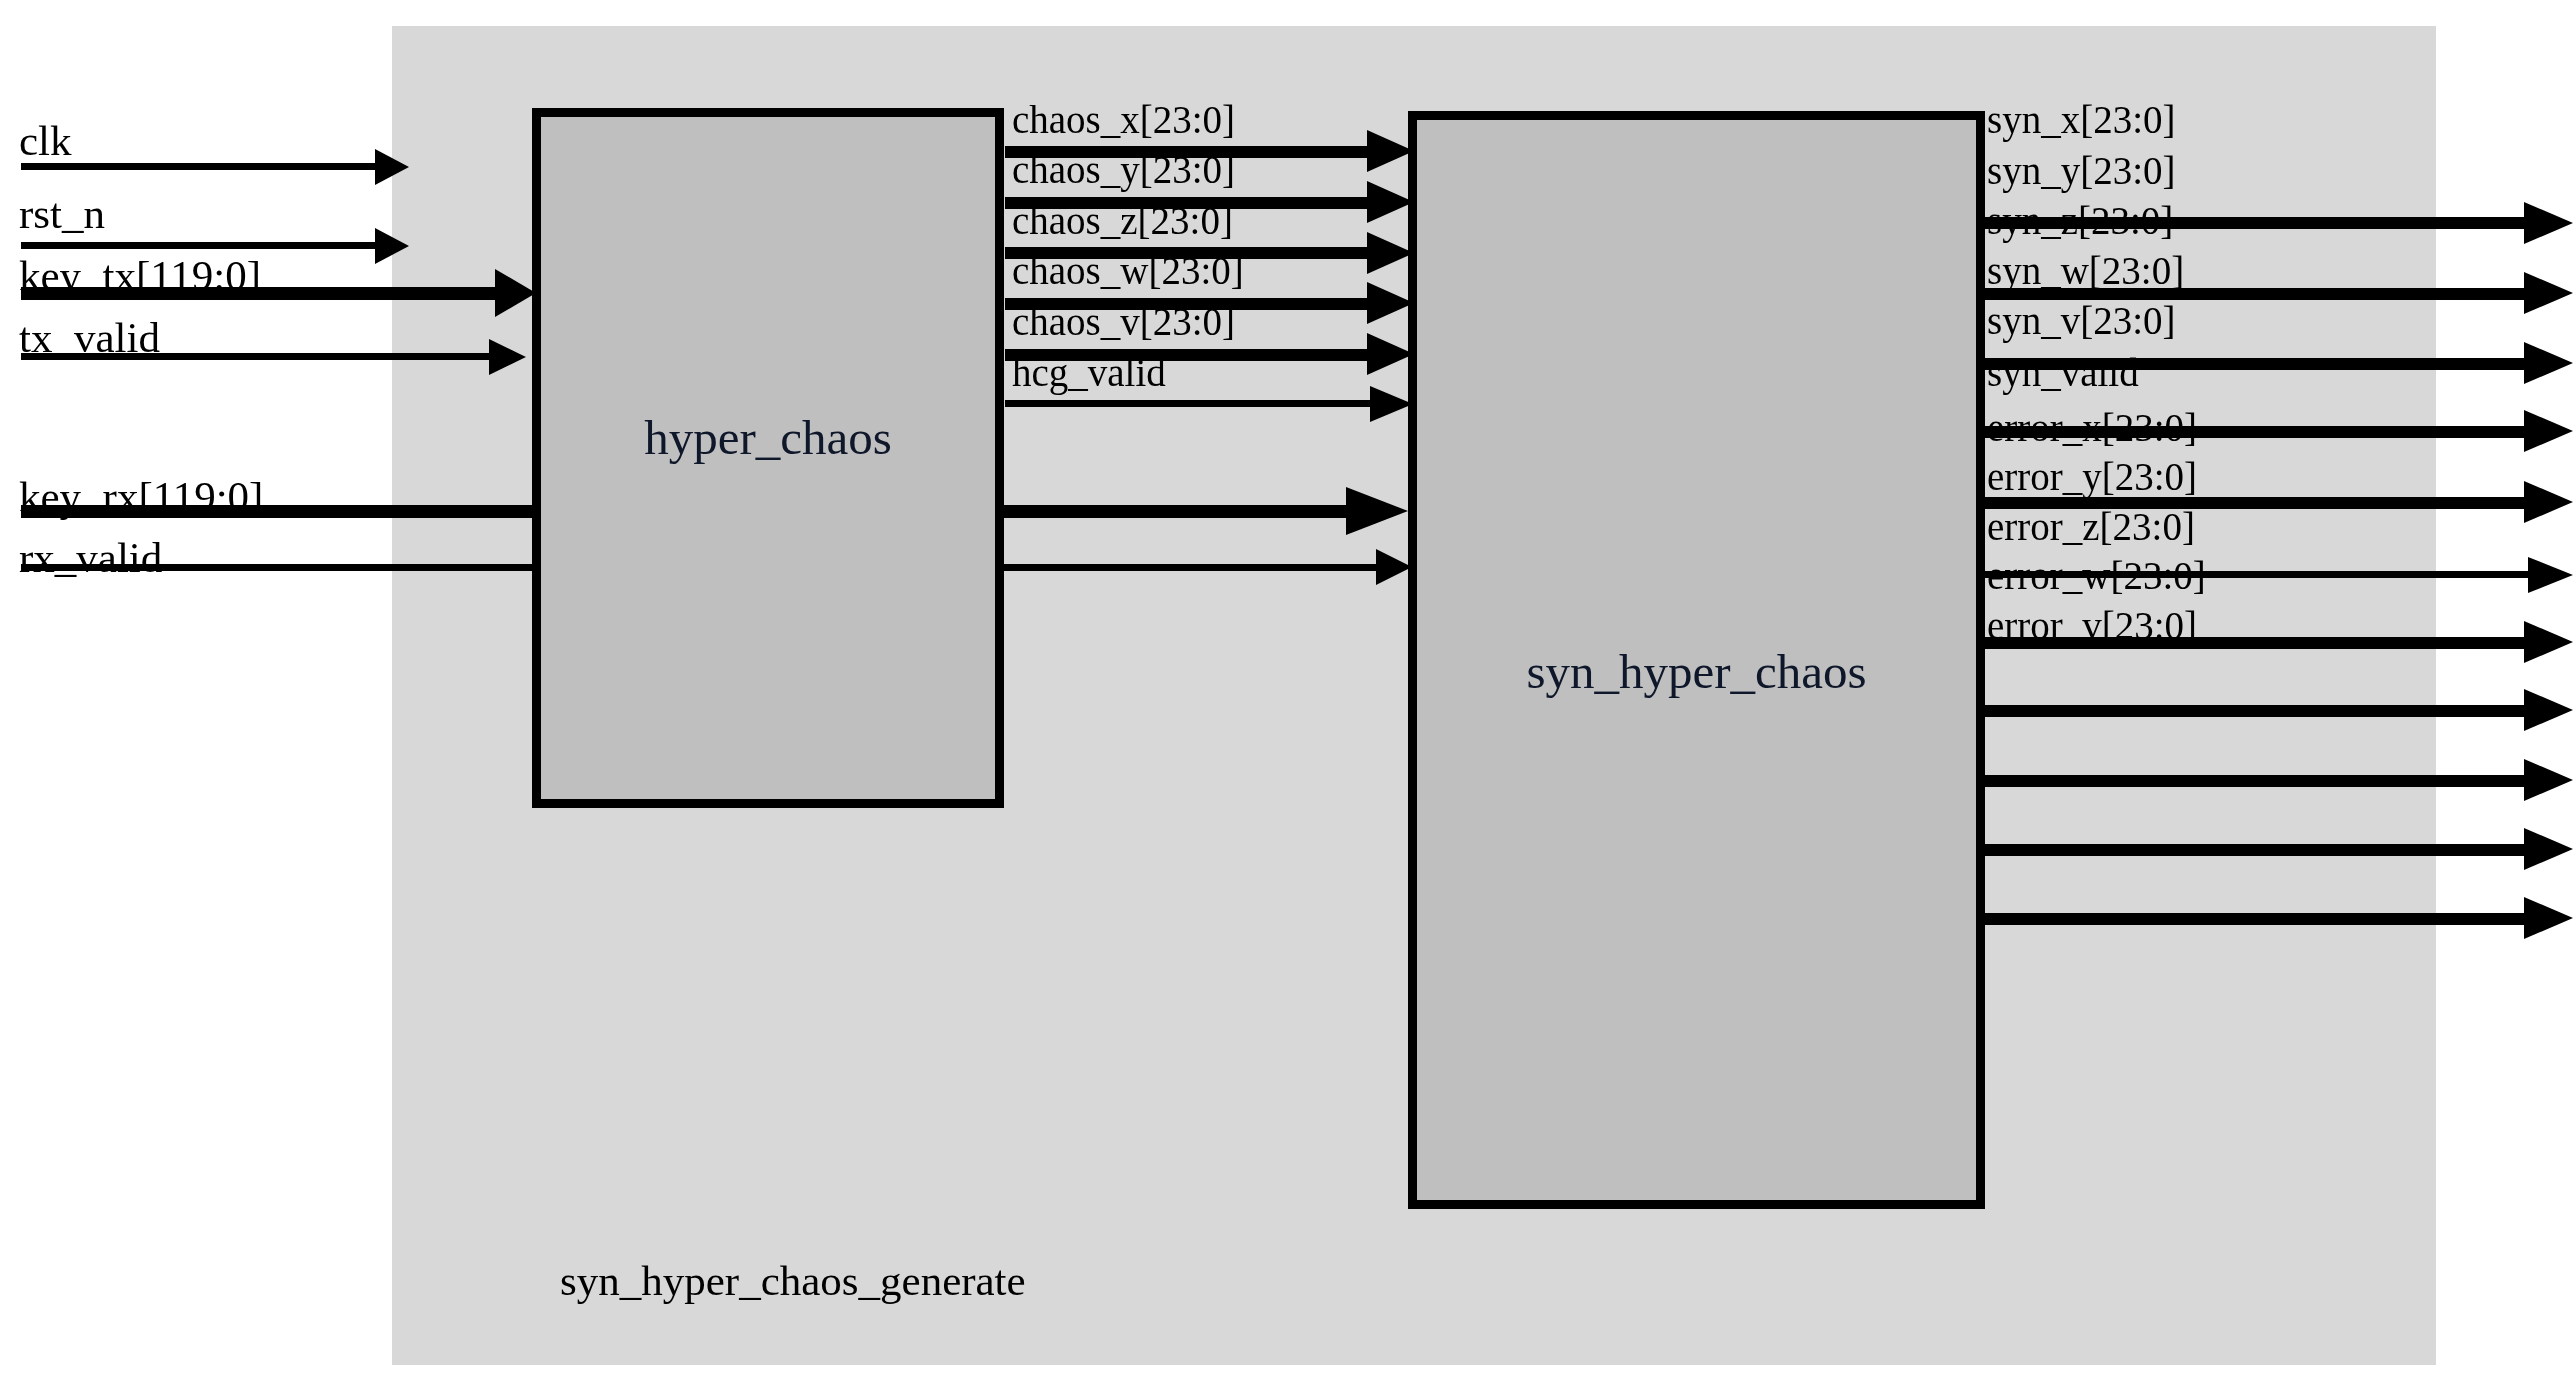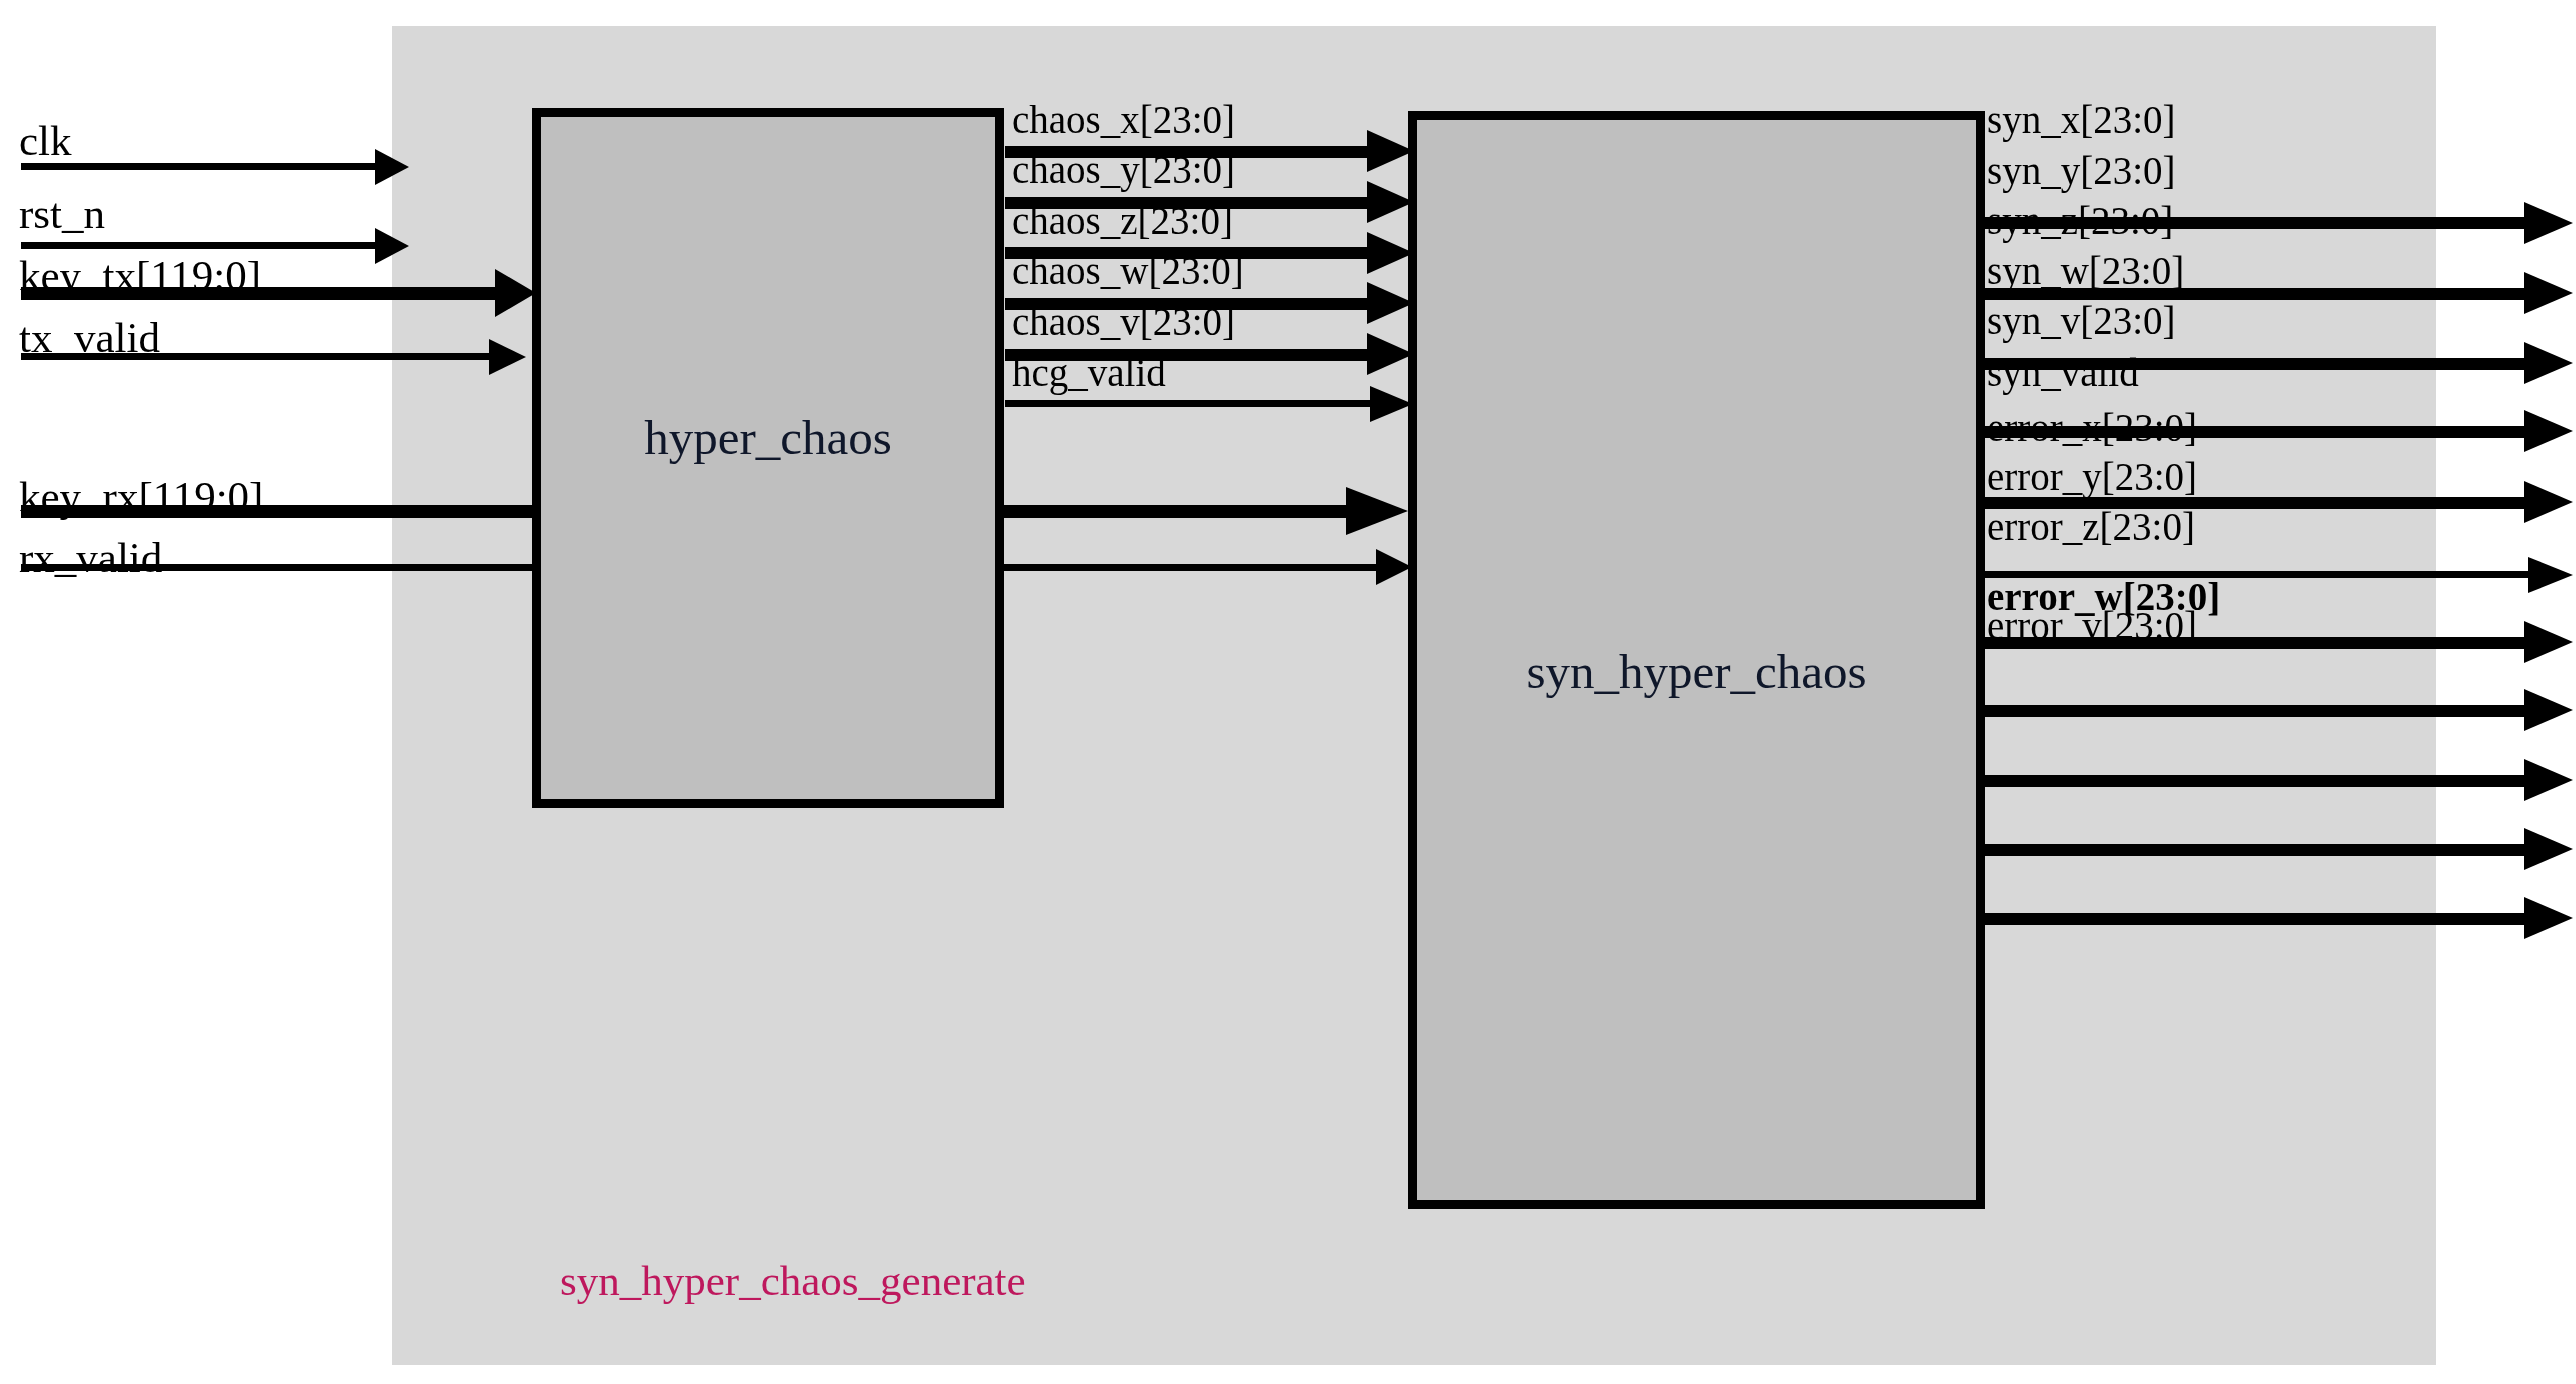"error_w[23:0]" div.sig-label { font-weight: bold -> none; top: 574px -> 553px }
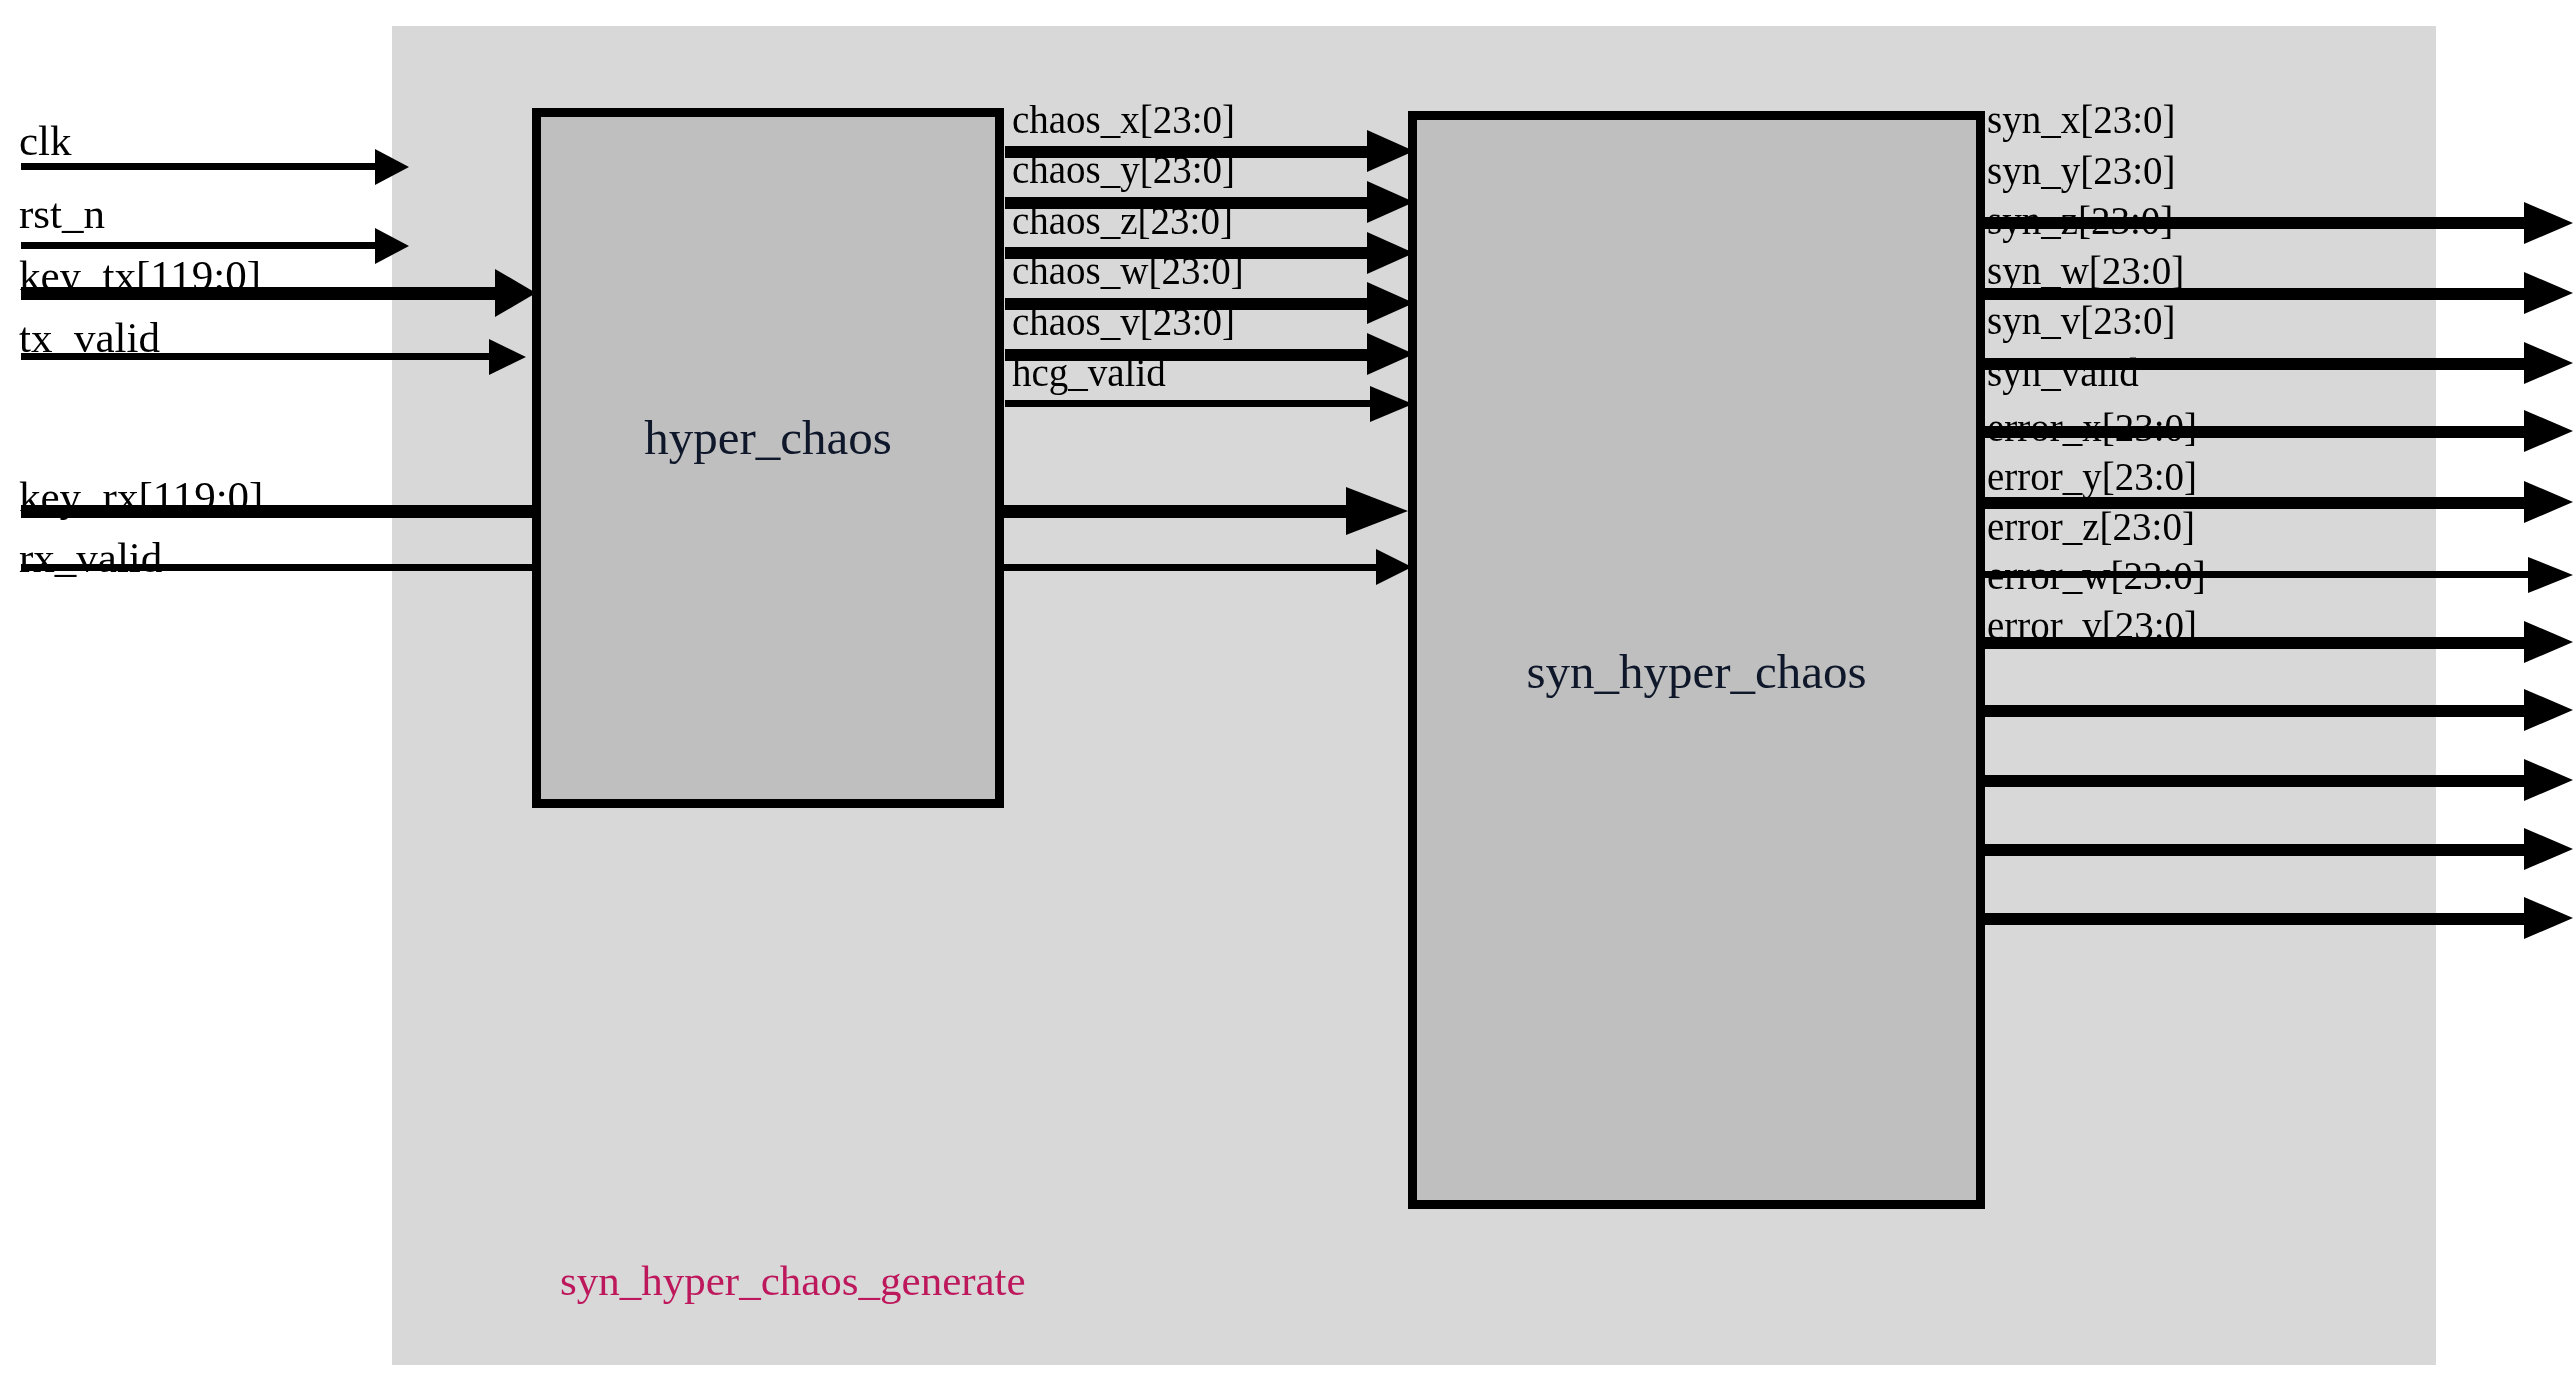"syn_hyper_chaos_generate" .caption { color: #be185d -> #000000 }
